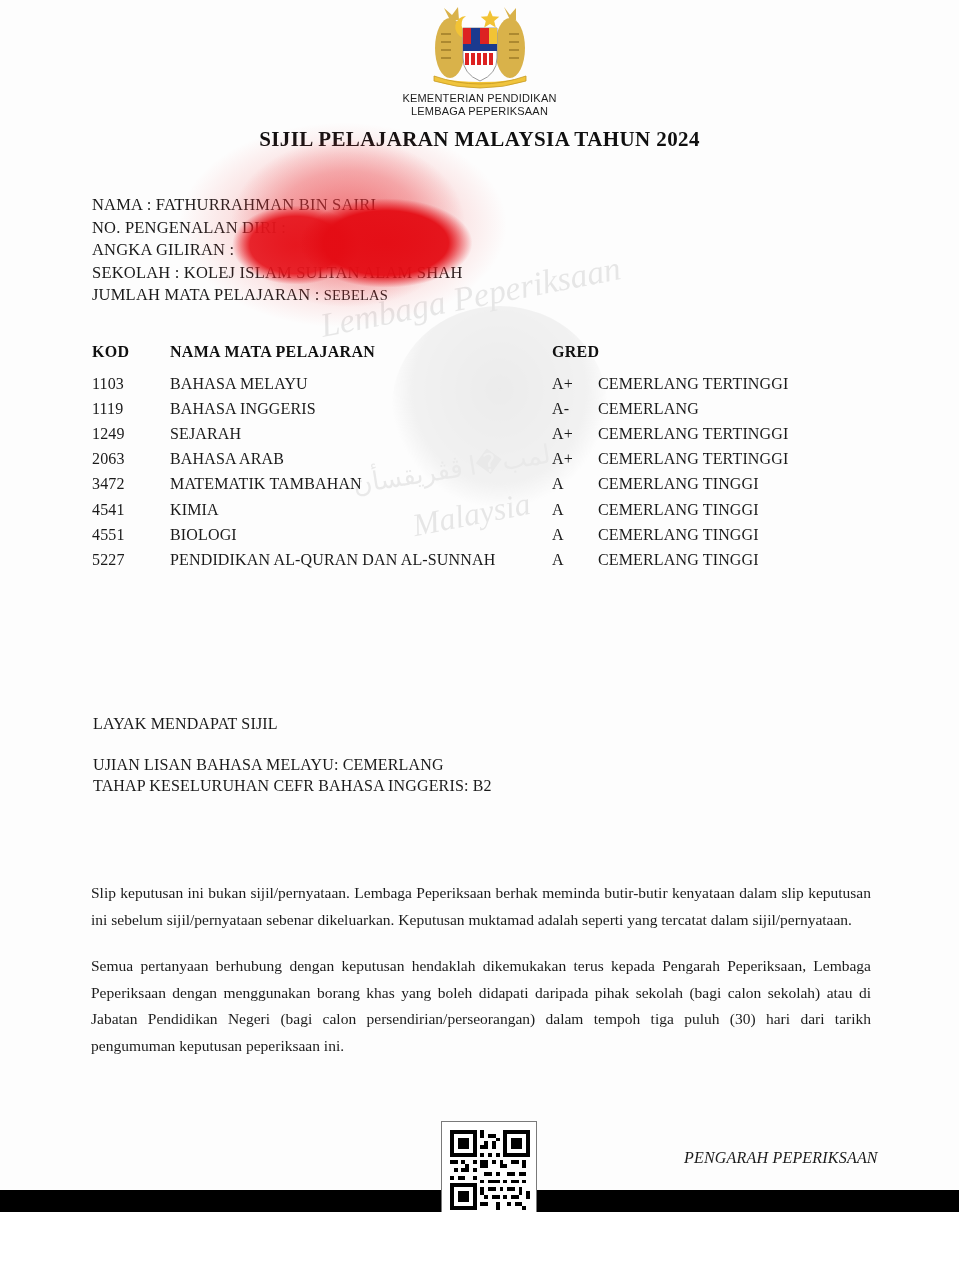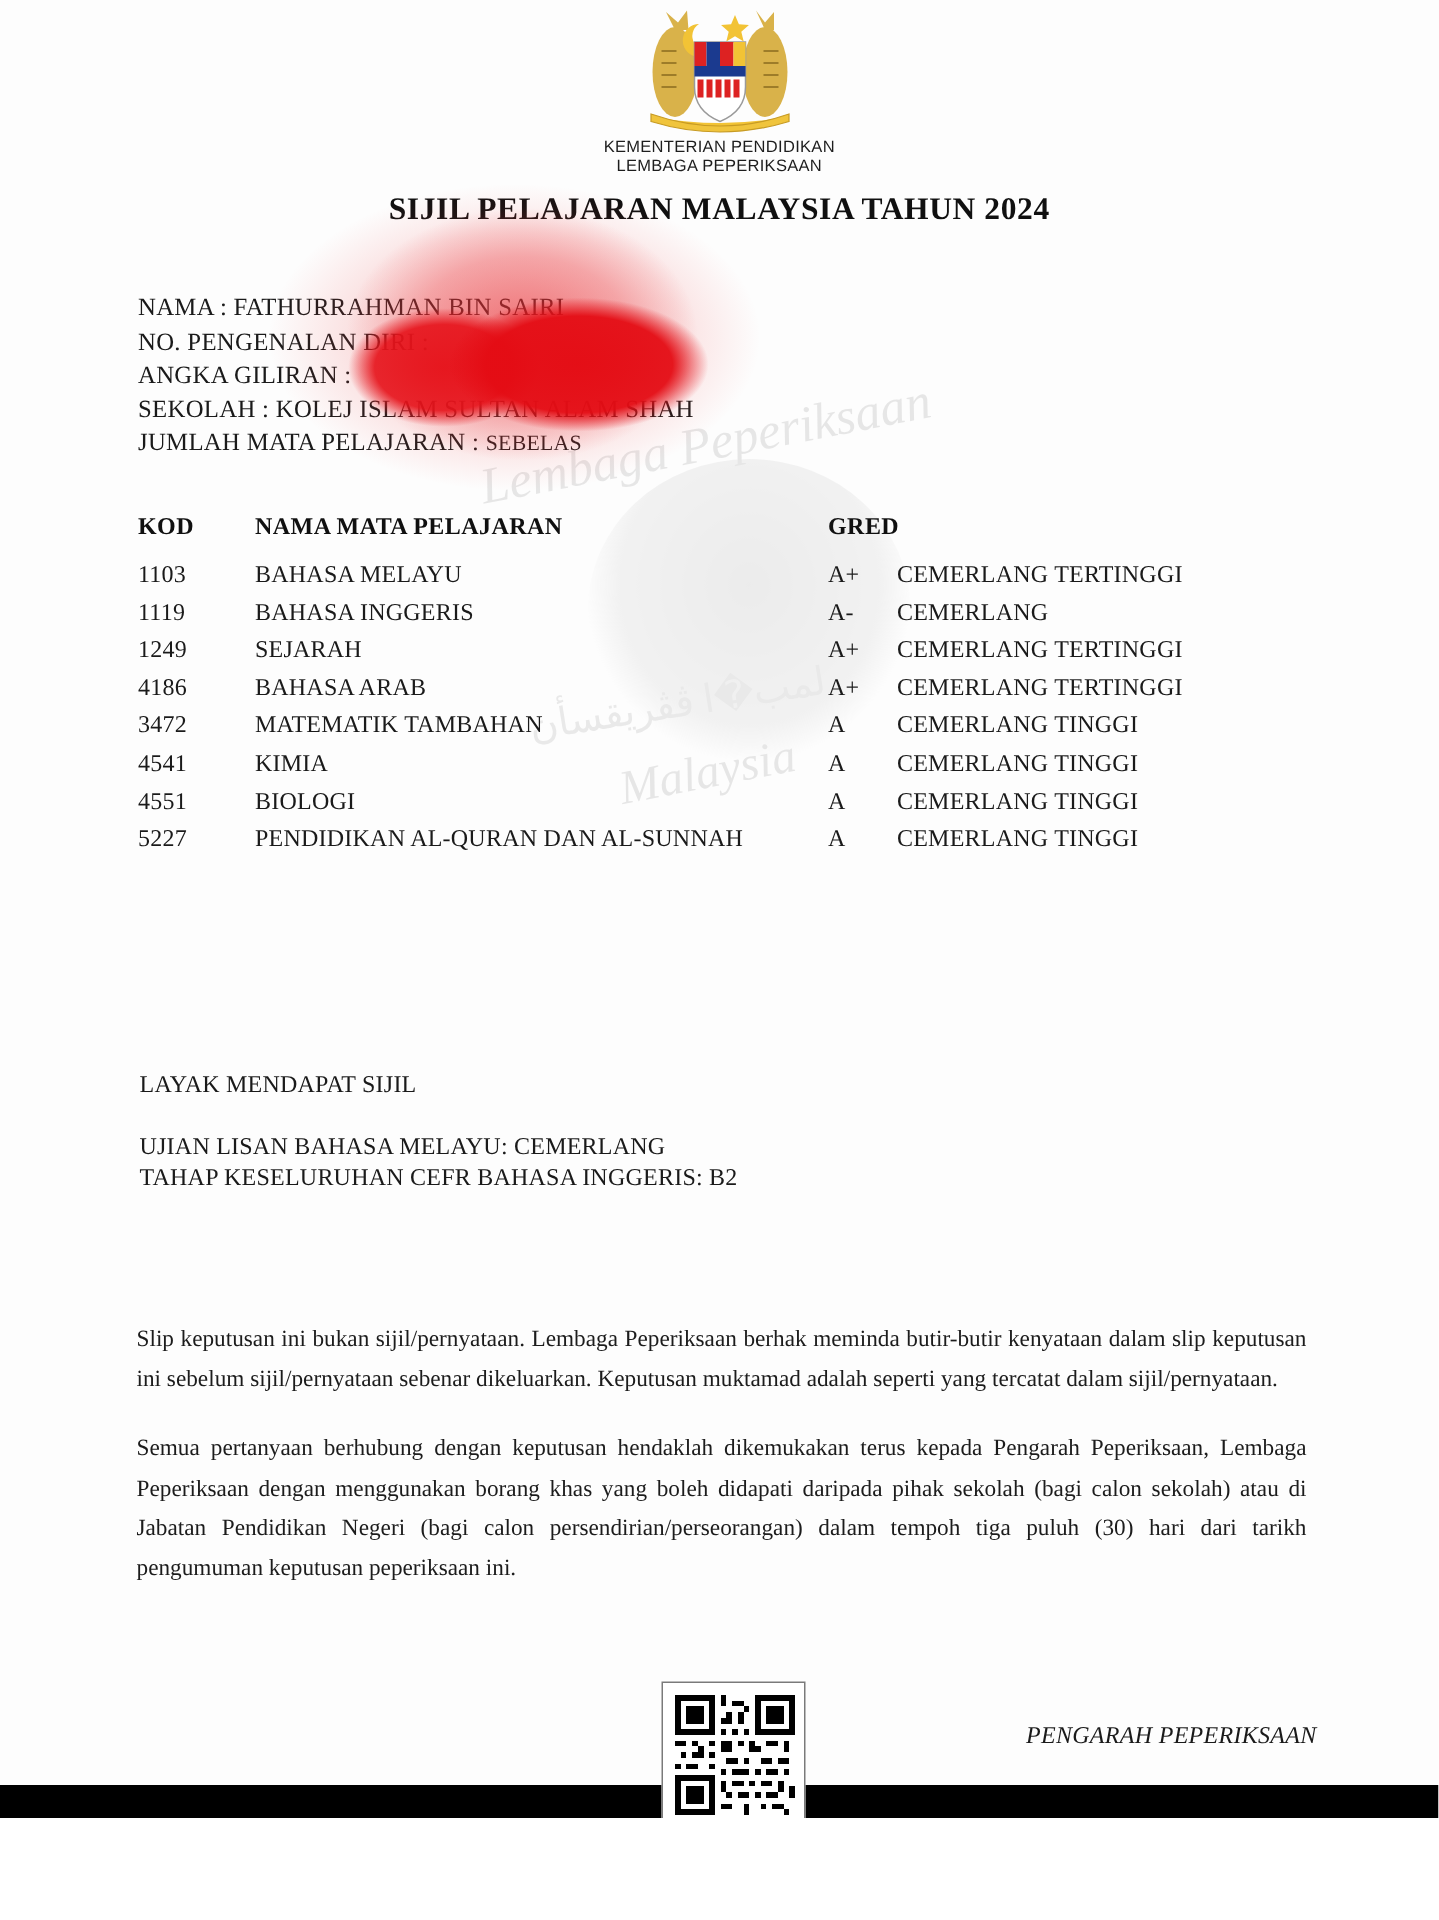"4186" td.col-kod { text: 4186 -> 2063 }
